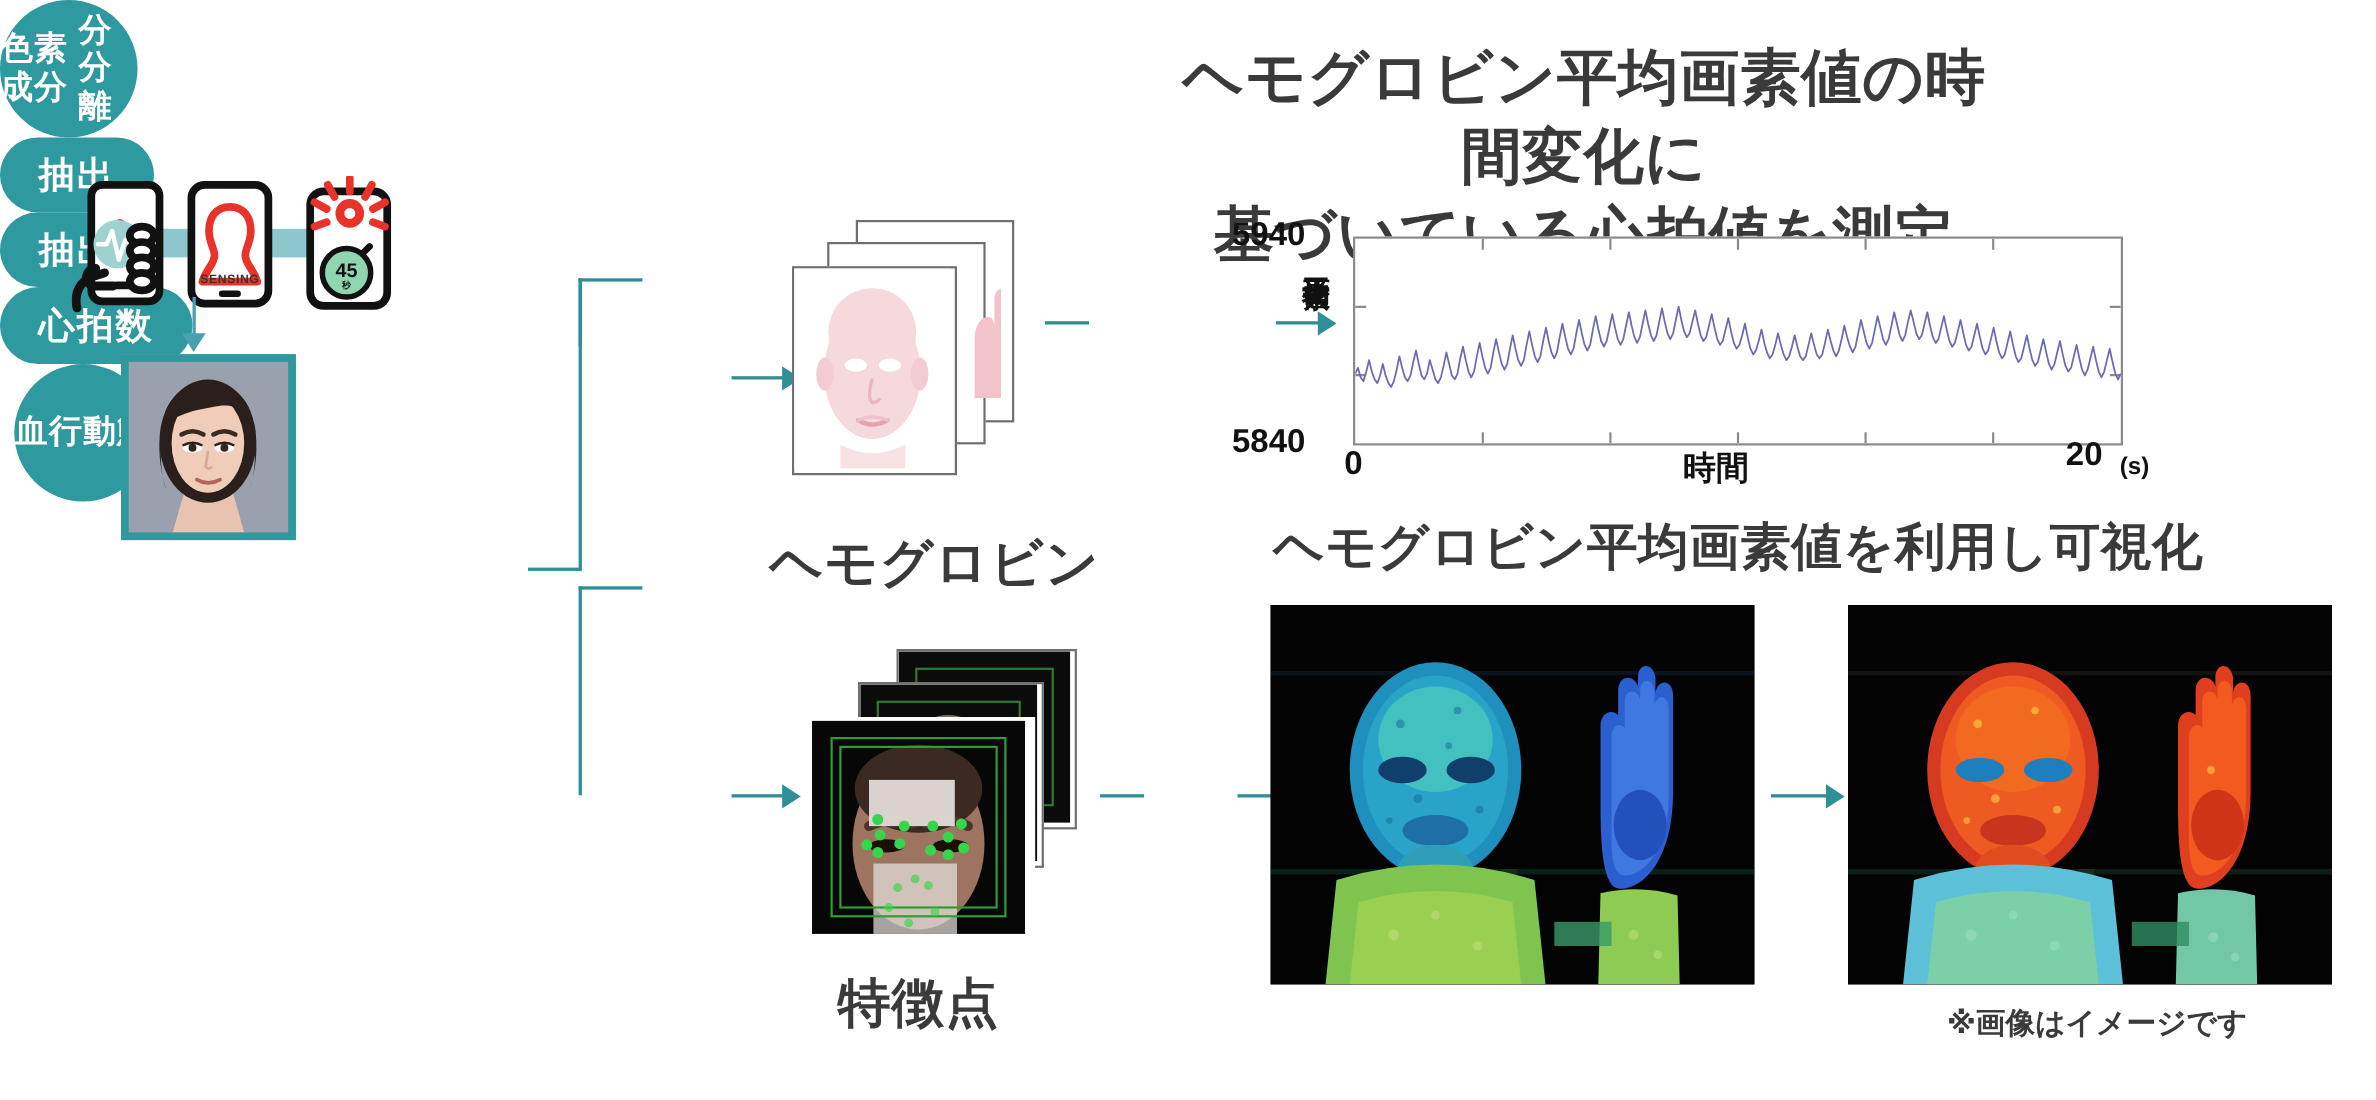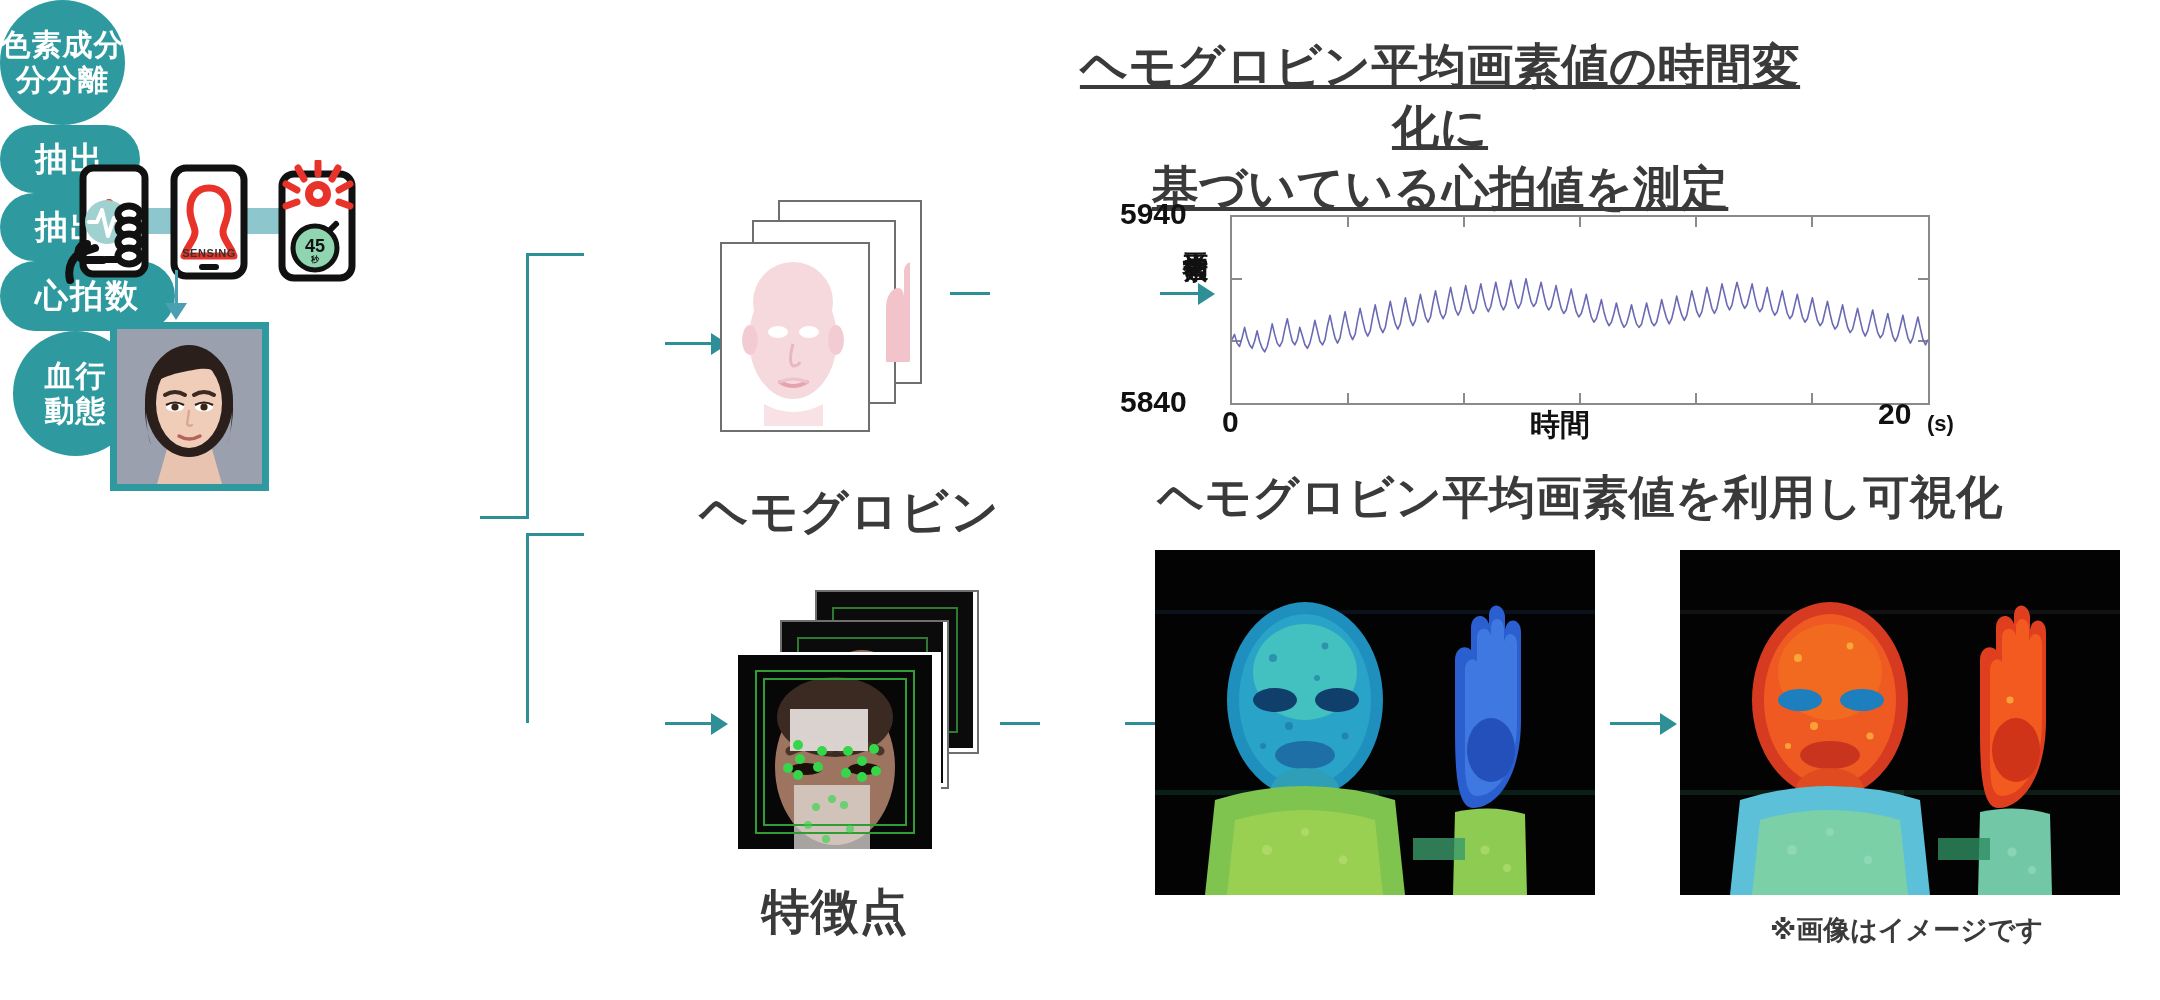"色素成分" .circ { flex-direction: column -> none }
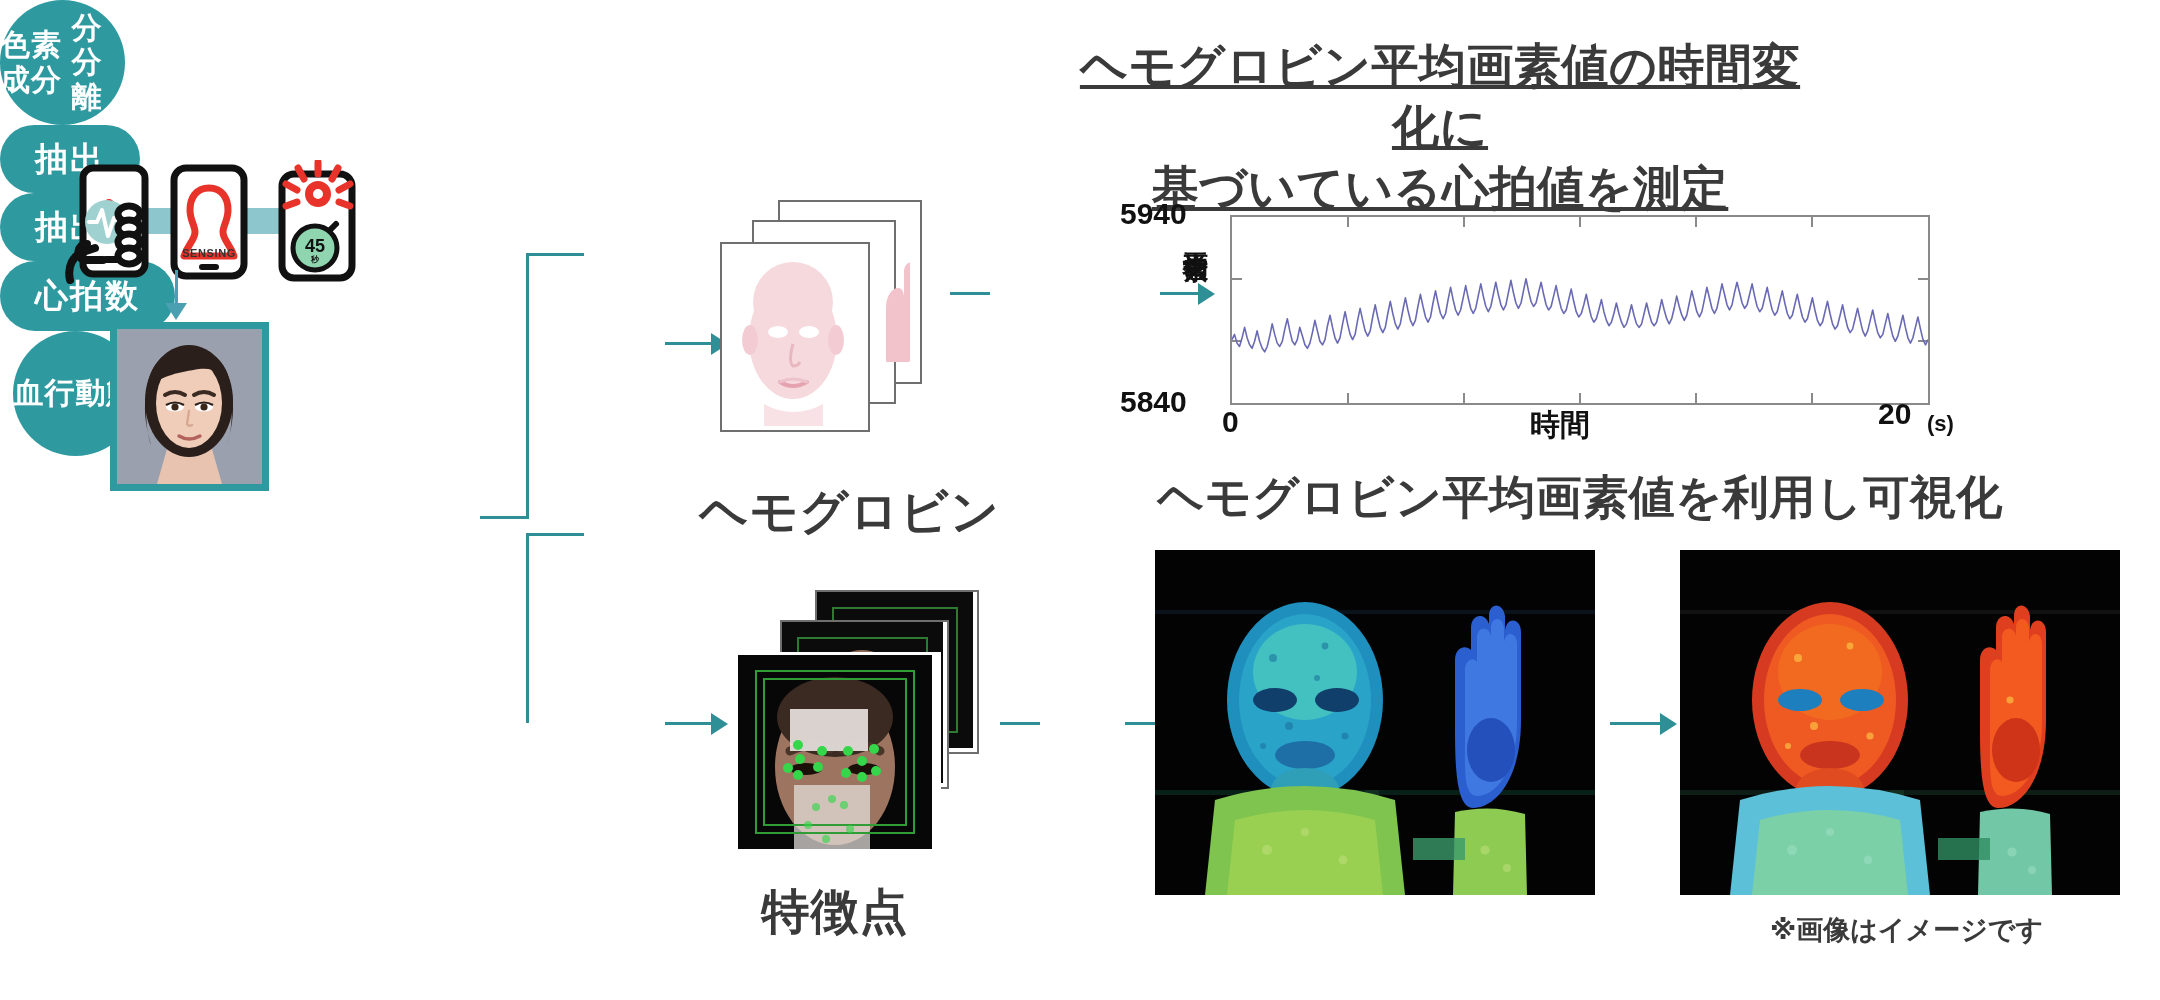"ヘモグロビン平均画素値の時間変化に" .h-main { font-size: 47px -> 55px; text-decoration: underline -> none }
